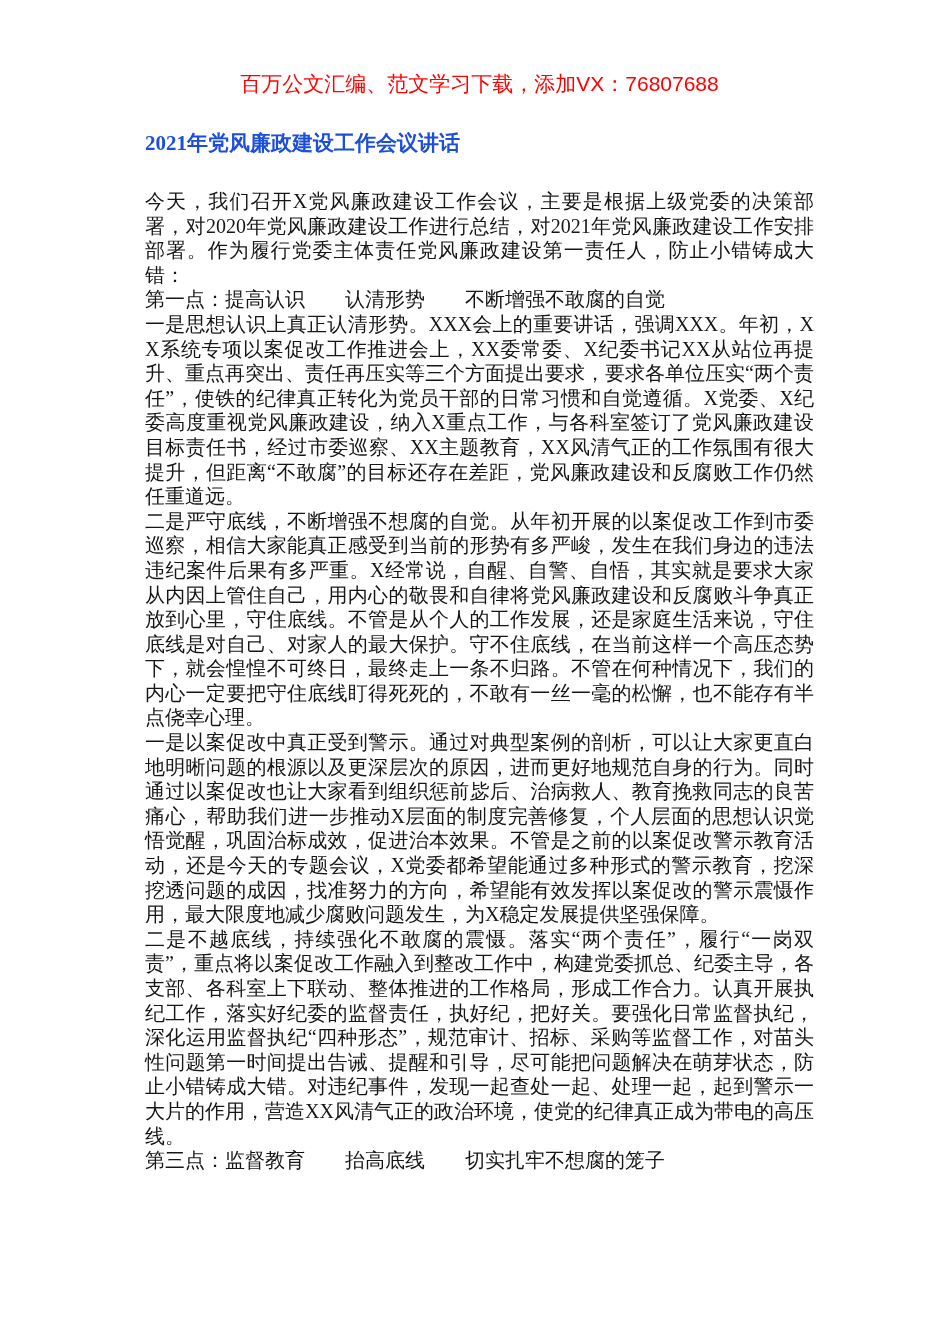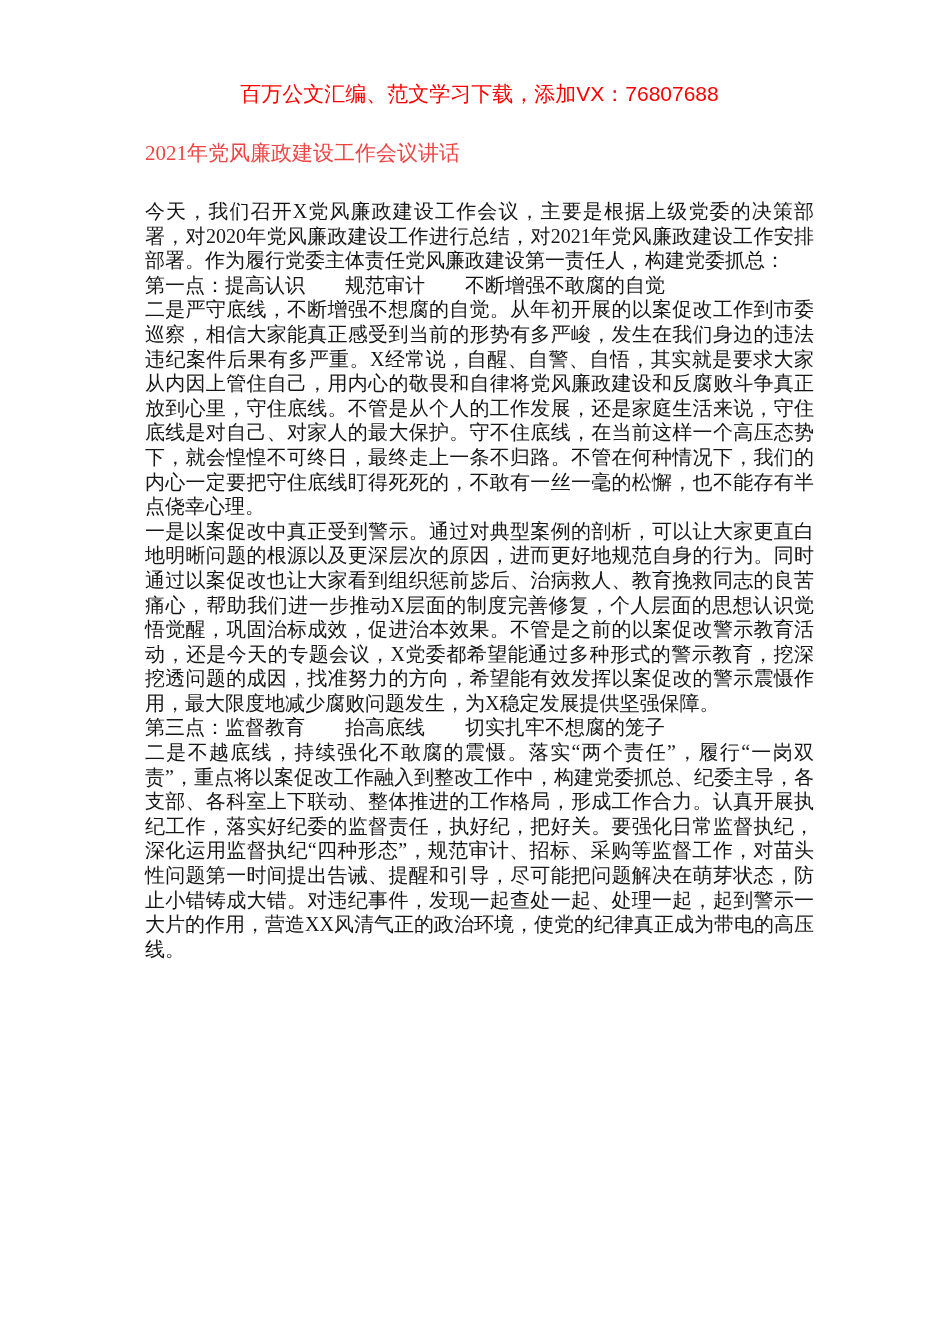"百万公文汇编、范文学习下载，添加VX：76807688" .notice { margin: 14px 0 31px 0 -> 4px 0 31px 0 }
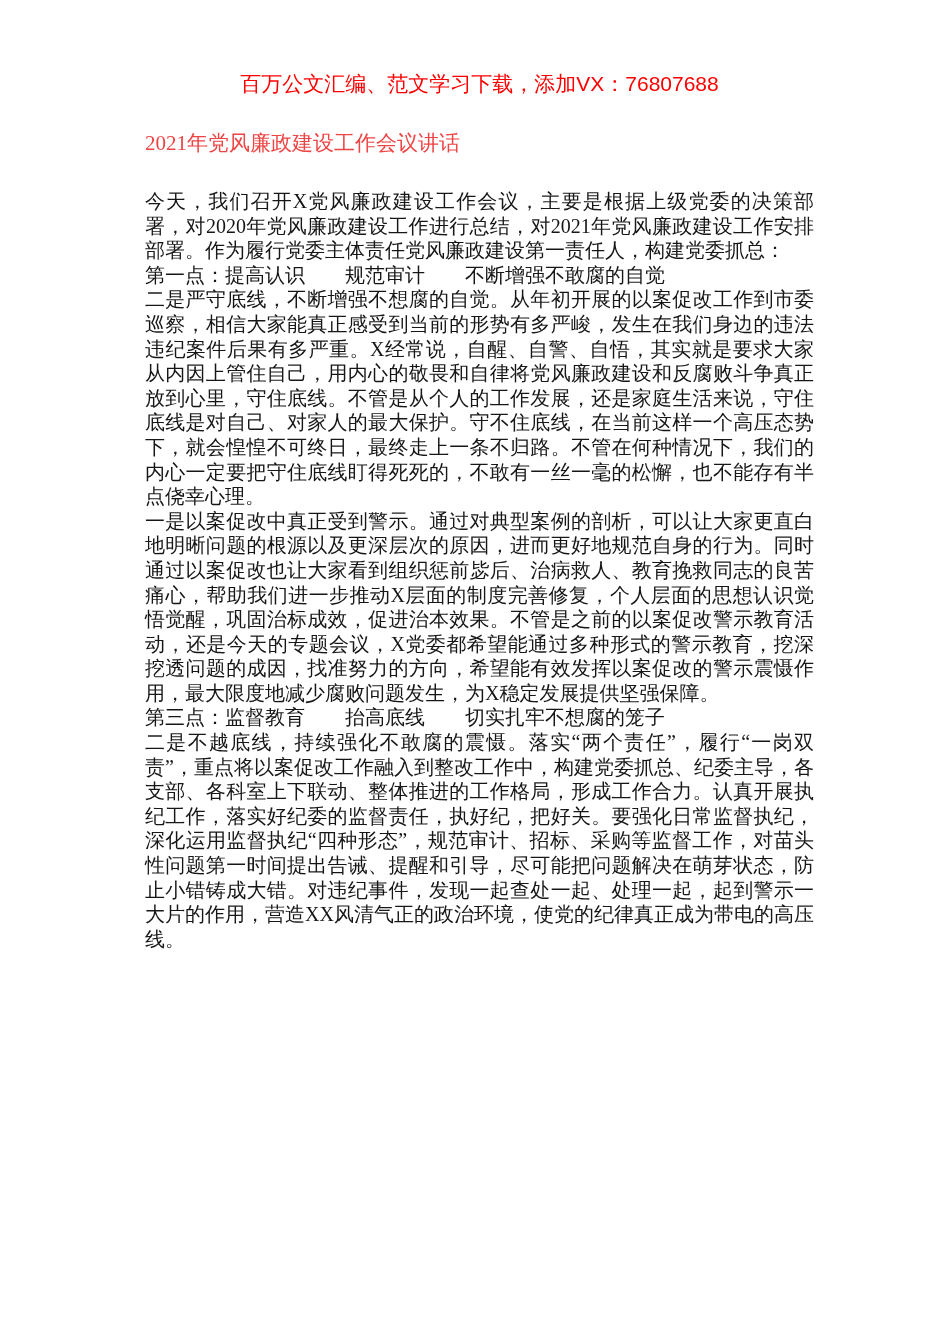"2021年党风廉政建设工作会议讲话" .doc-title { color: #ef4444 -> #1d4ed8; font-weight: normal -> bold }
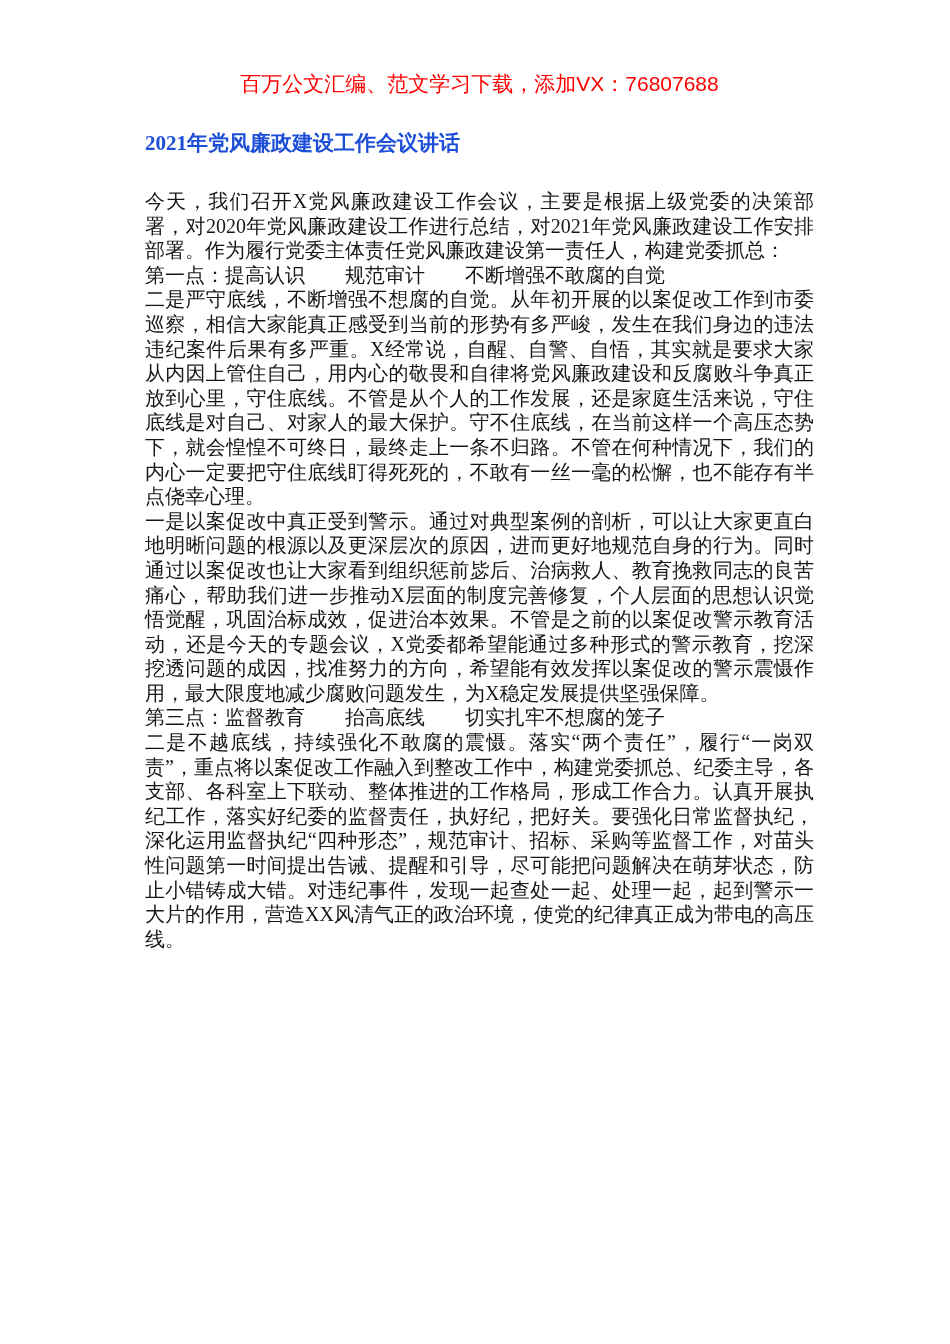"今天，我们召开X党风廉政建设工作会议，主要是根据上级党委的决策部署，对2020年" div.para { text: 构建党委抓总 -> 防止小错铸成大错 }
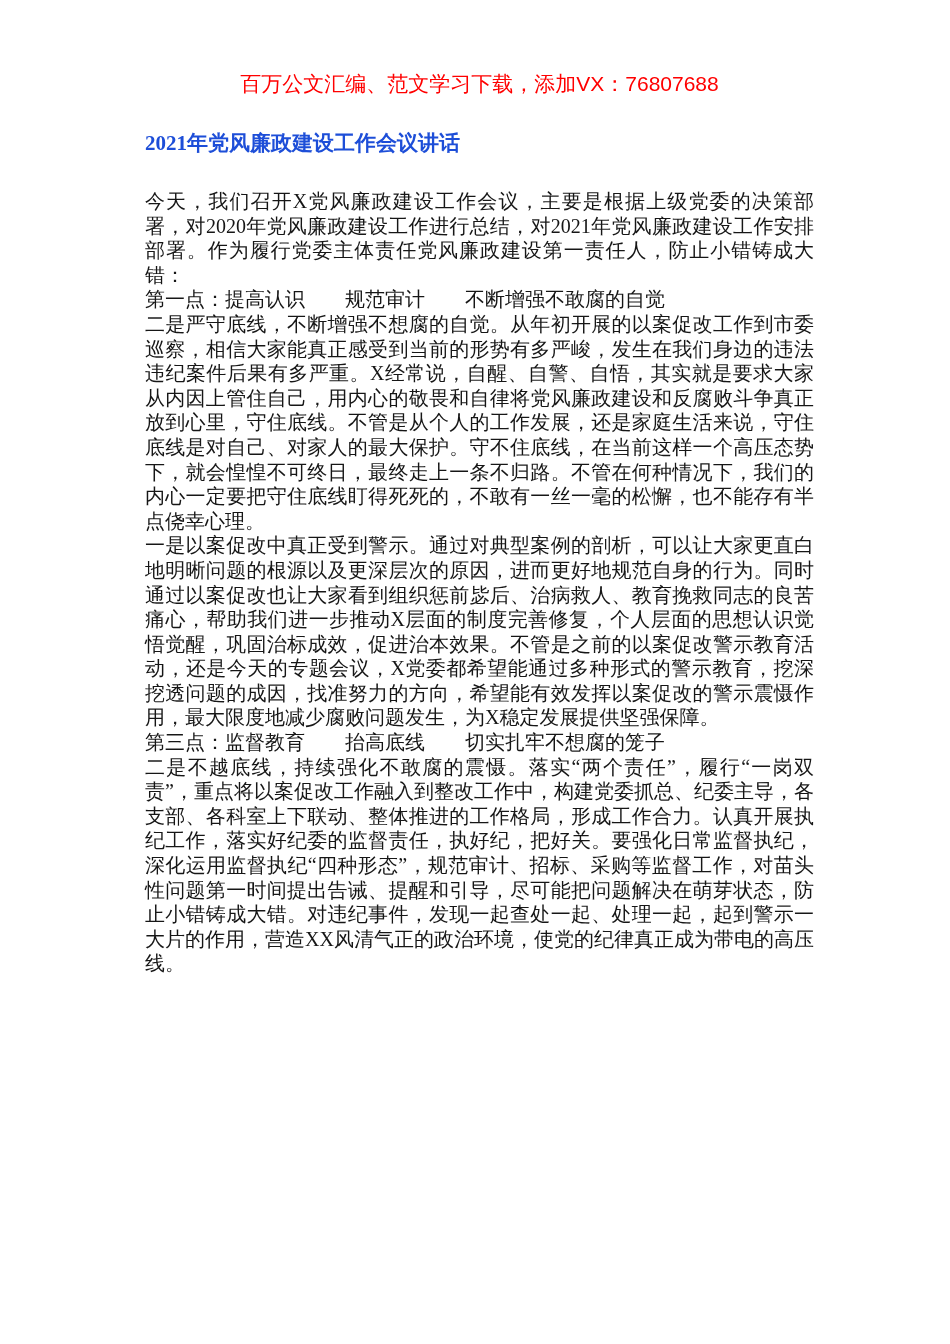"第一点：提高认识 规范审计 不断增强不敢腐的自觉" div.para { text: 规范审计 -> 认清形势 }
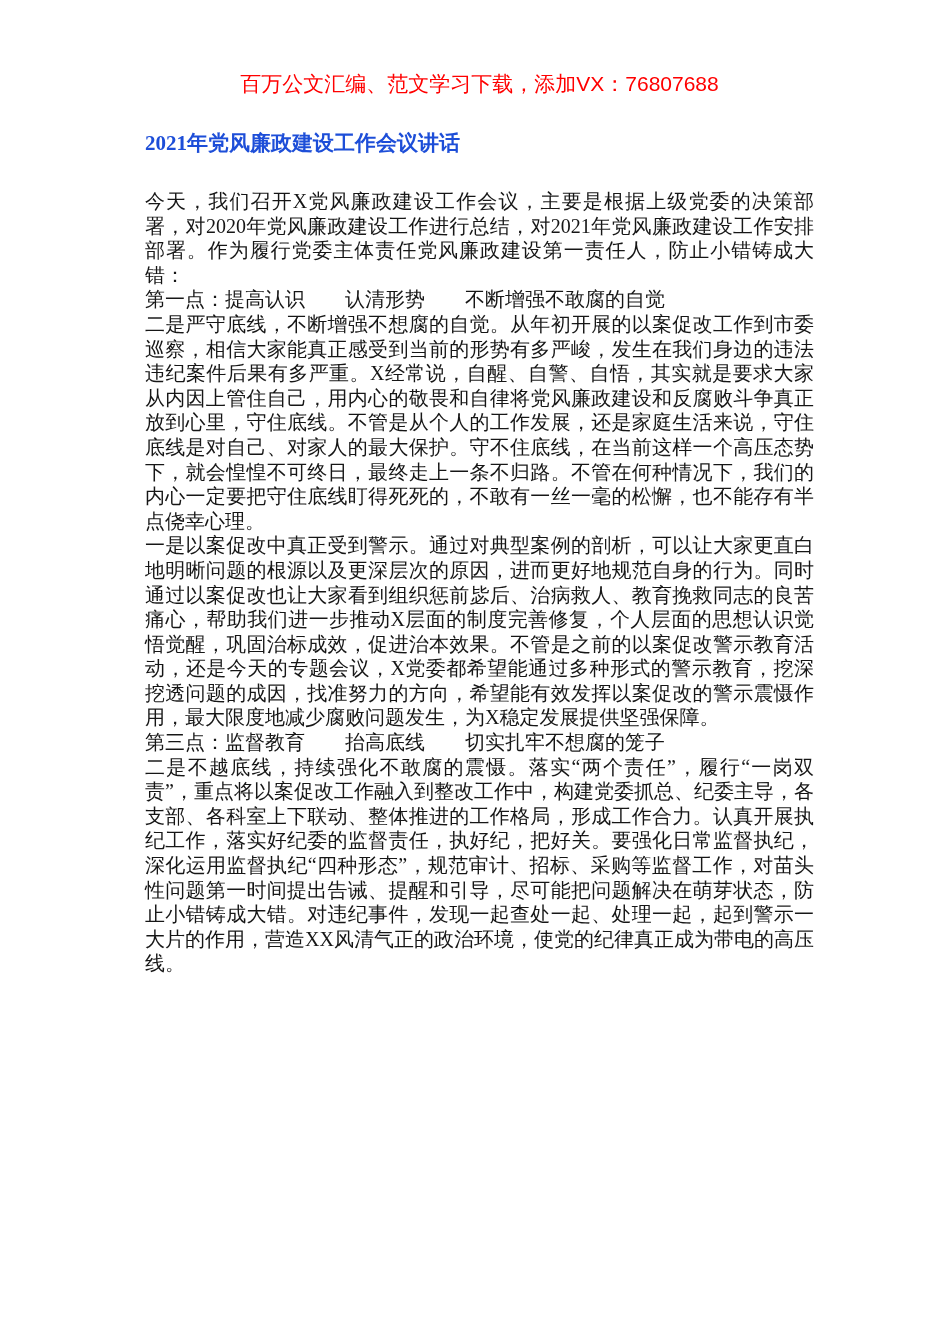"一是思想认识上真正认清形势。XXX会上的重要讲话，强调XXX。年初，XX系统专项" div.para { html: none -> <div>一是思想认识上真正认清形势。XXX会上的重要讲话，强调XXX。年初，XX系统专项以案促改工作推进会上，XX委常委、X纪委书记XX从站位再提升、重点再突出、责任再压实等三个方面提出要求，要求各单位压实“两个责任”，使铁的纪律真正转化为党员干部的日常习惯和自觉遵循。X党委、X纪委高度重视党风廉政建设，纳入X重点工作，与各科室签订了党风廉政建设目标责任书，经过市委巡察、XX主题教育，XX风清气正的工作氛围有很大提升，但距离“不敢腐”的目标还存在差距，党风廉政建设和反腐败工作仍然任重道远。</div> }
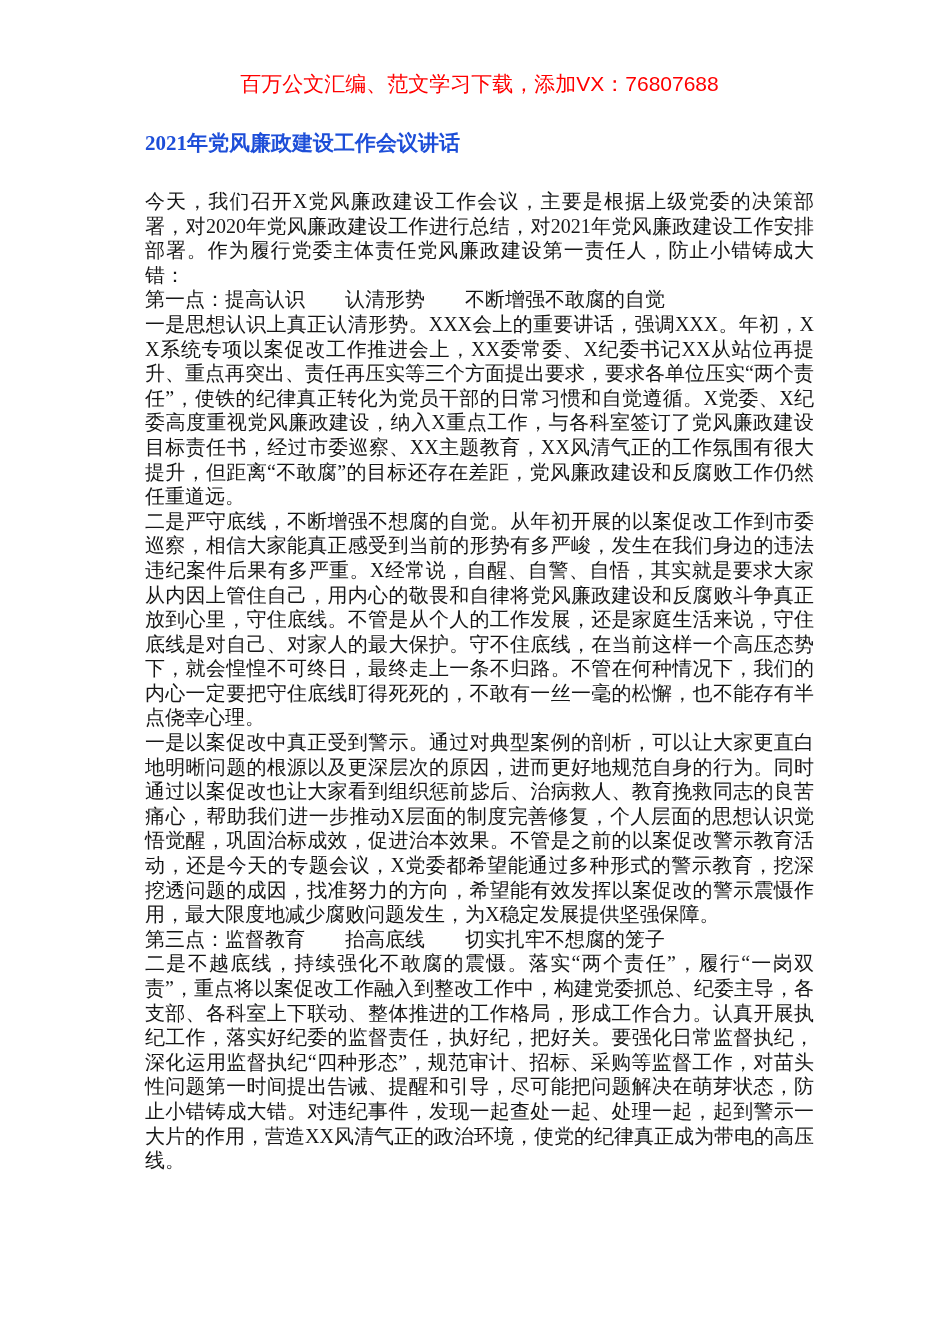"第三点：监督教育 抬高底线 切实扎牢不想腐的笼子" div.para { order: before "二是不越底线，持续强化不敢腐的震慑。落实“两个责任”，履行“一岗双责”，重点将以" -> after "二是不越底线，持续强化不敢腐的震慑。落实“两个责任”，履行“一岗双责”，重点将以" }
